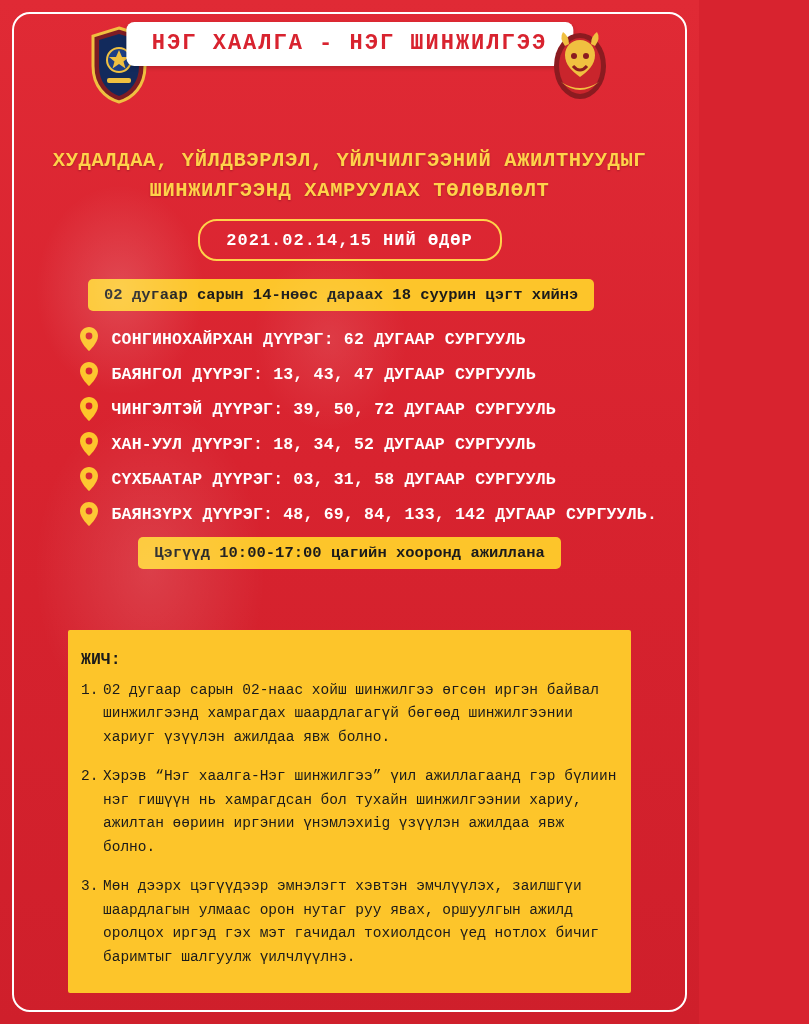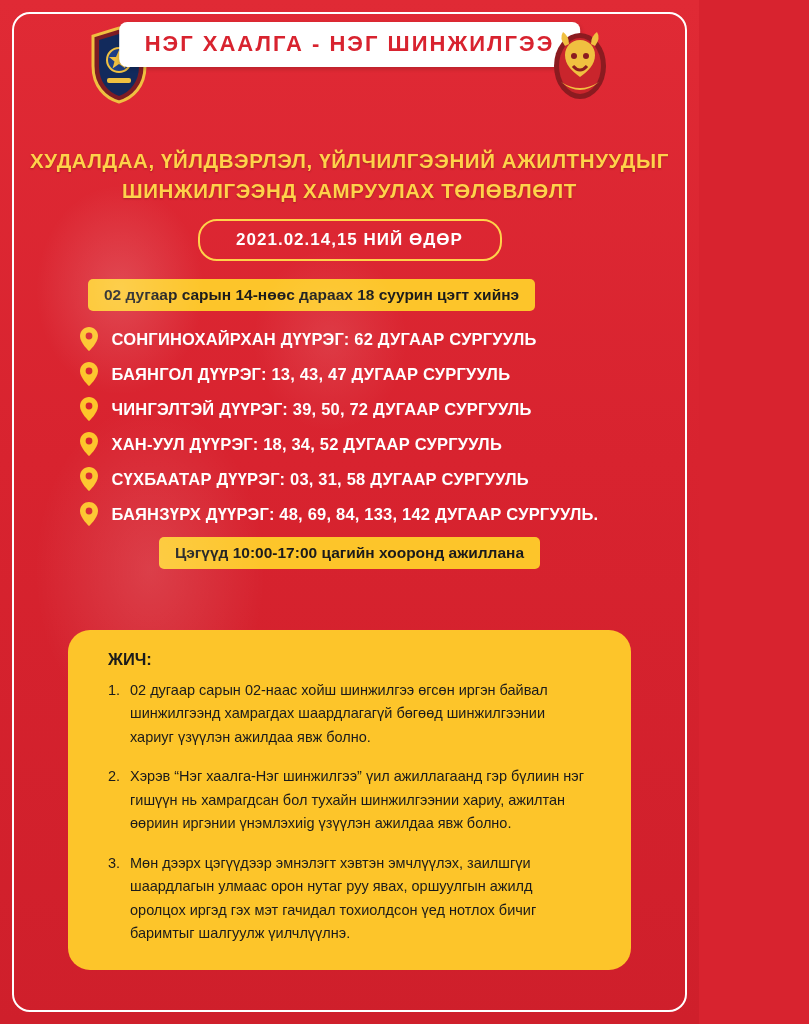"НЭГ ХААЛГА - НЭГ ШИНЖИЛГЭЭ" .poster { font-family: none -> Liberation Mono, monospace }
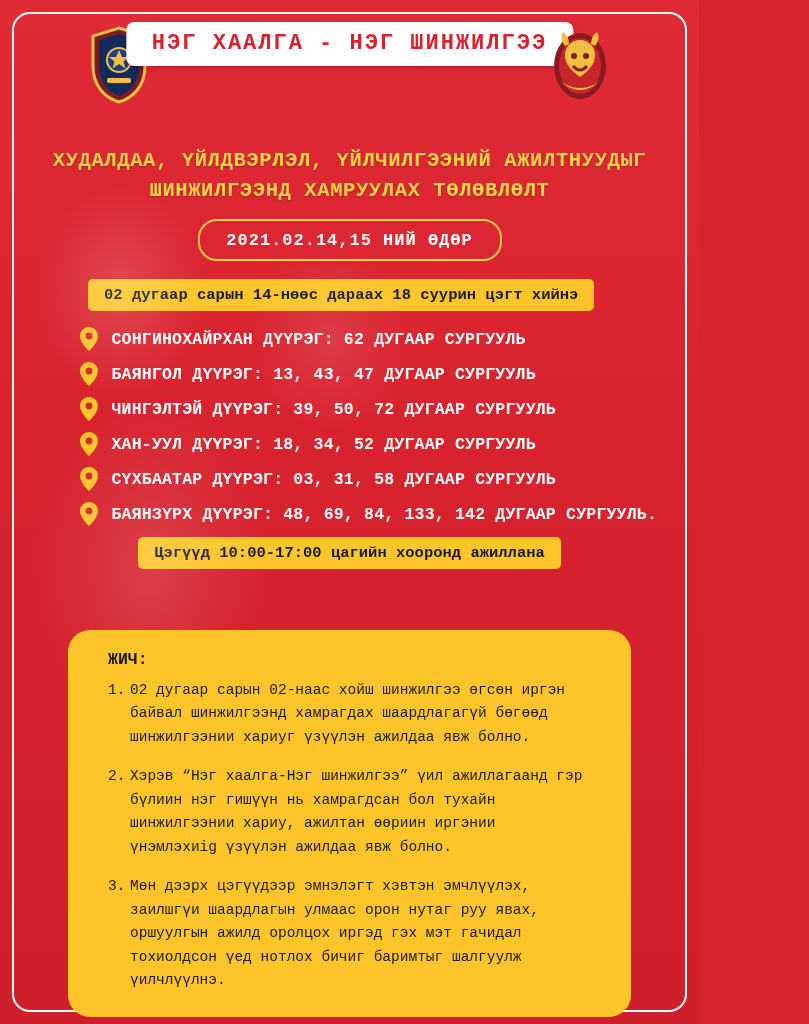"ЖИЧ:" .notes { border-radius: 22px -> 2px; padding: 20px 40px 24px -> 20px 13px 24px }
